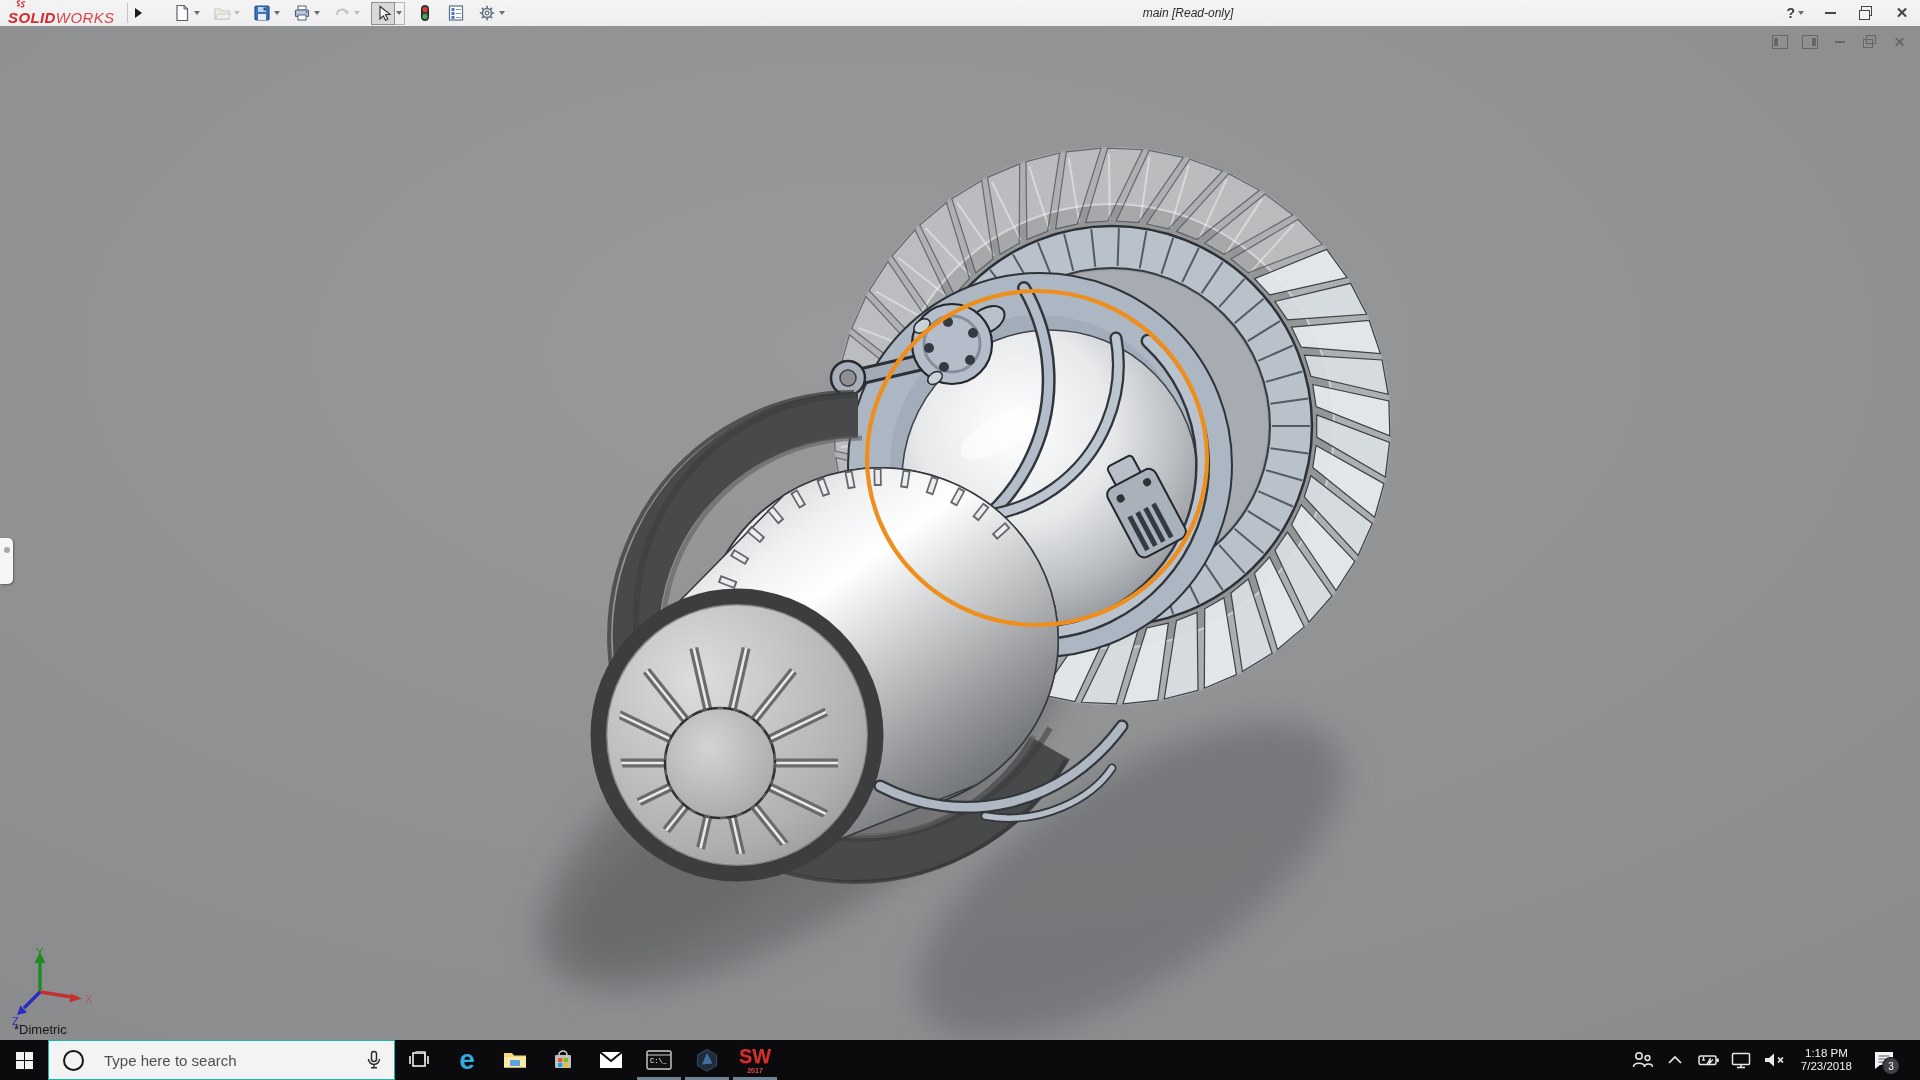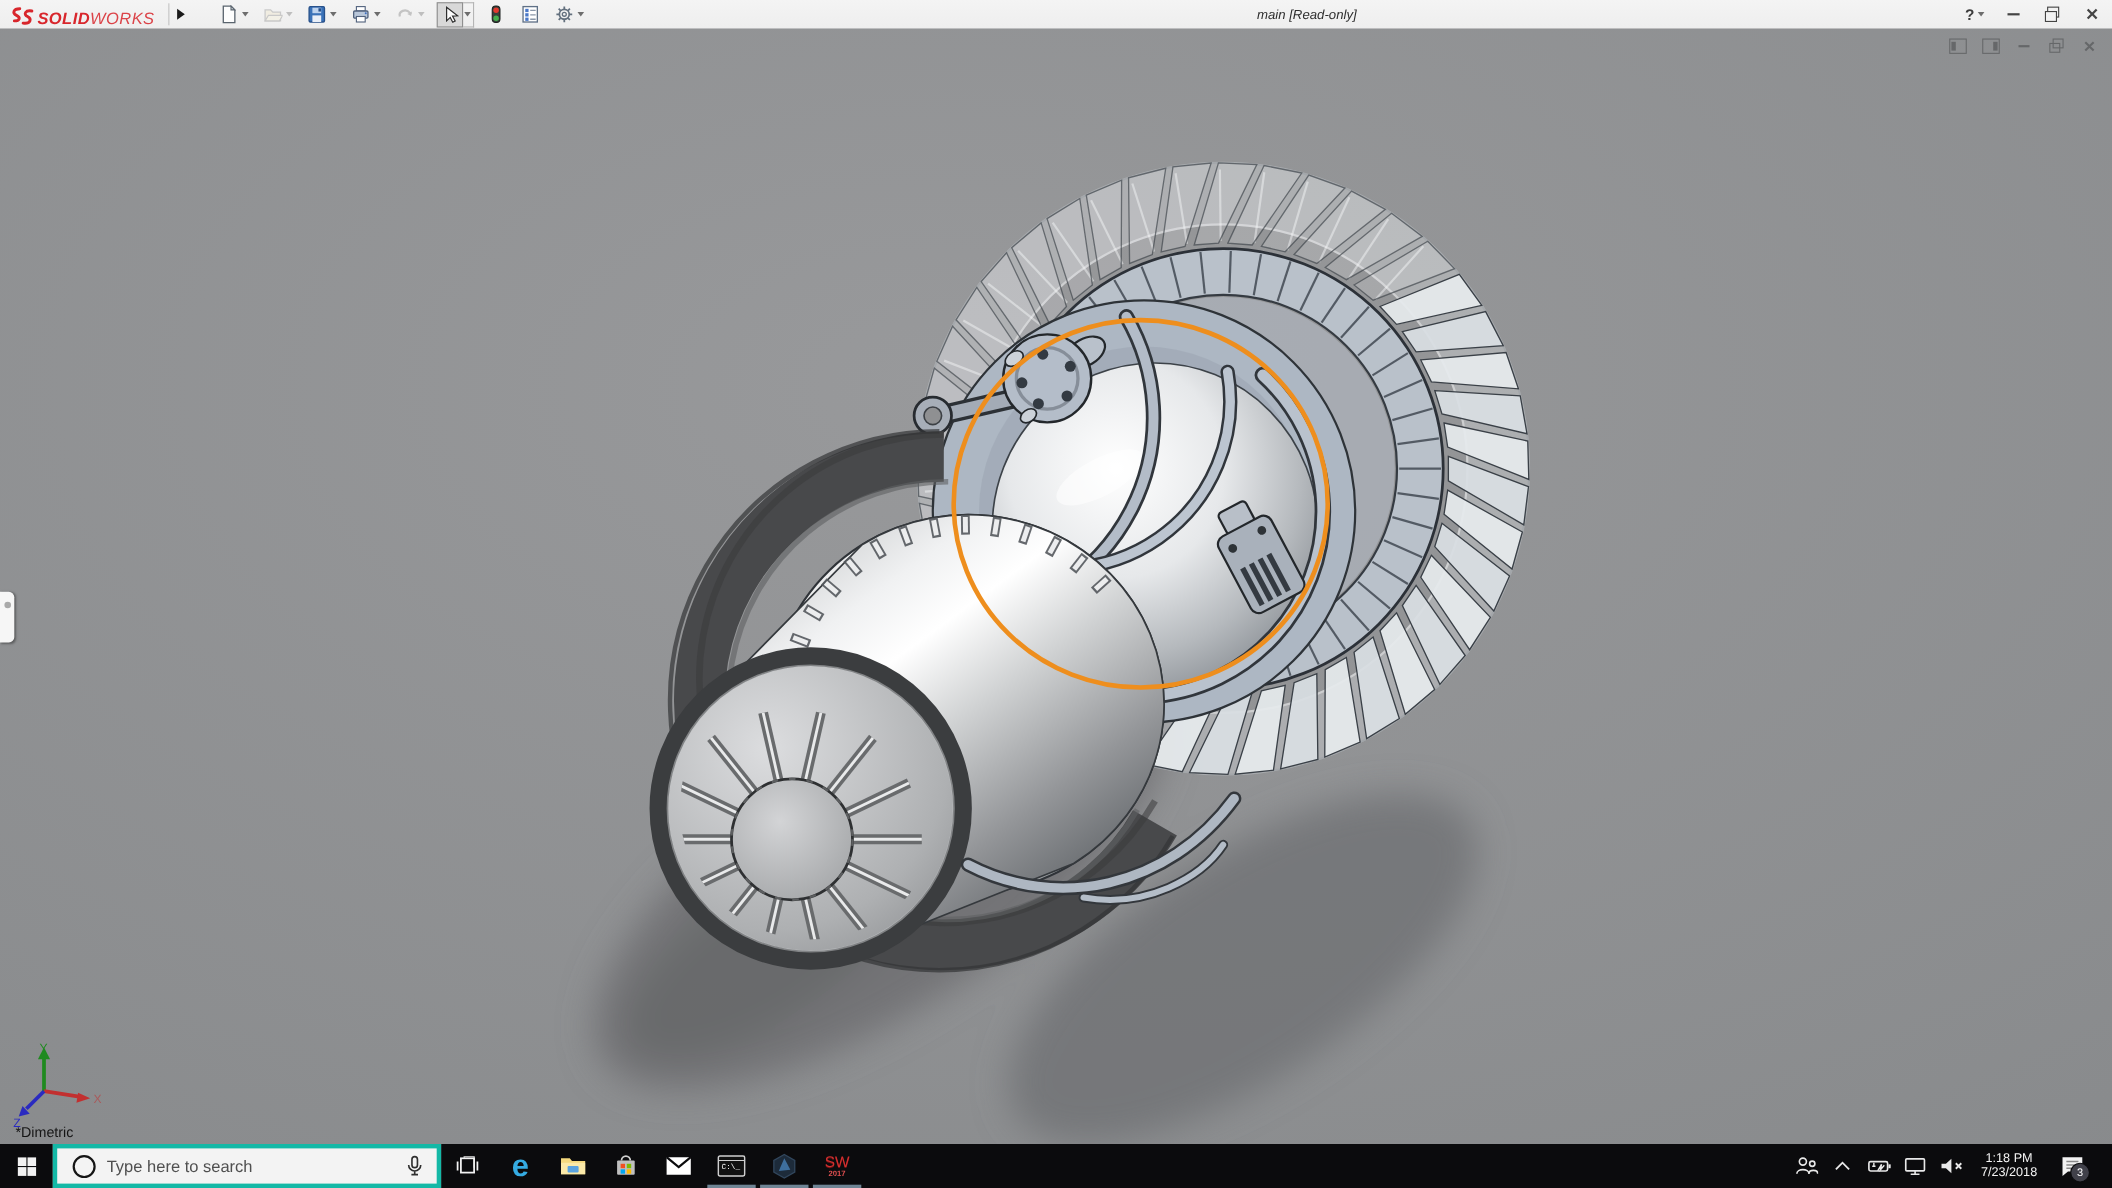"SOLIDWORKS" .logo-wrap { align-items: flex-end -> flex-start; flex-direction: none -> column }
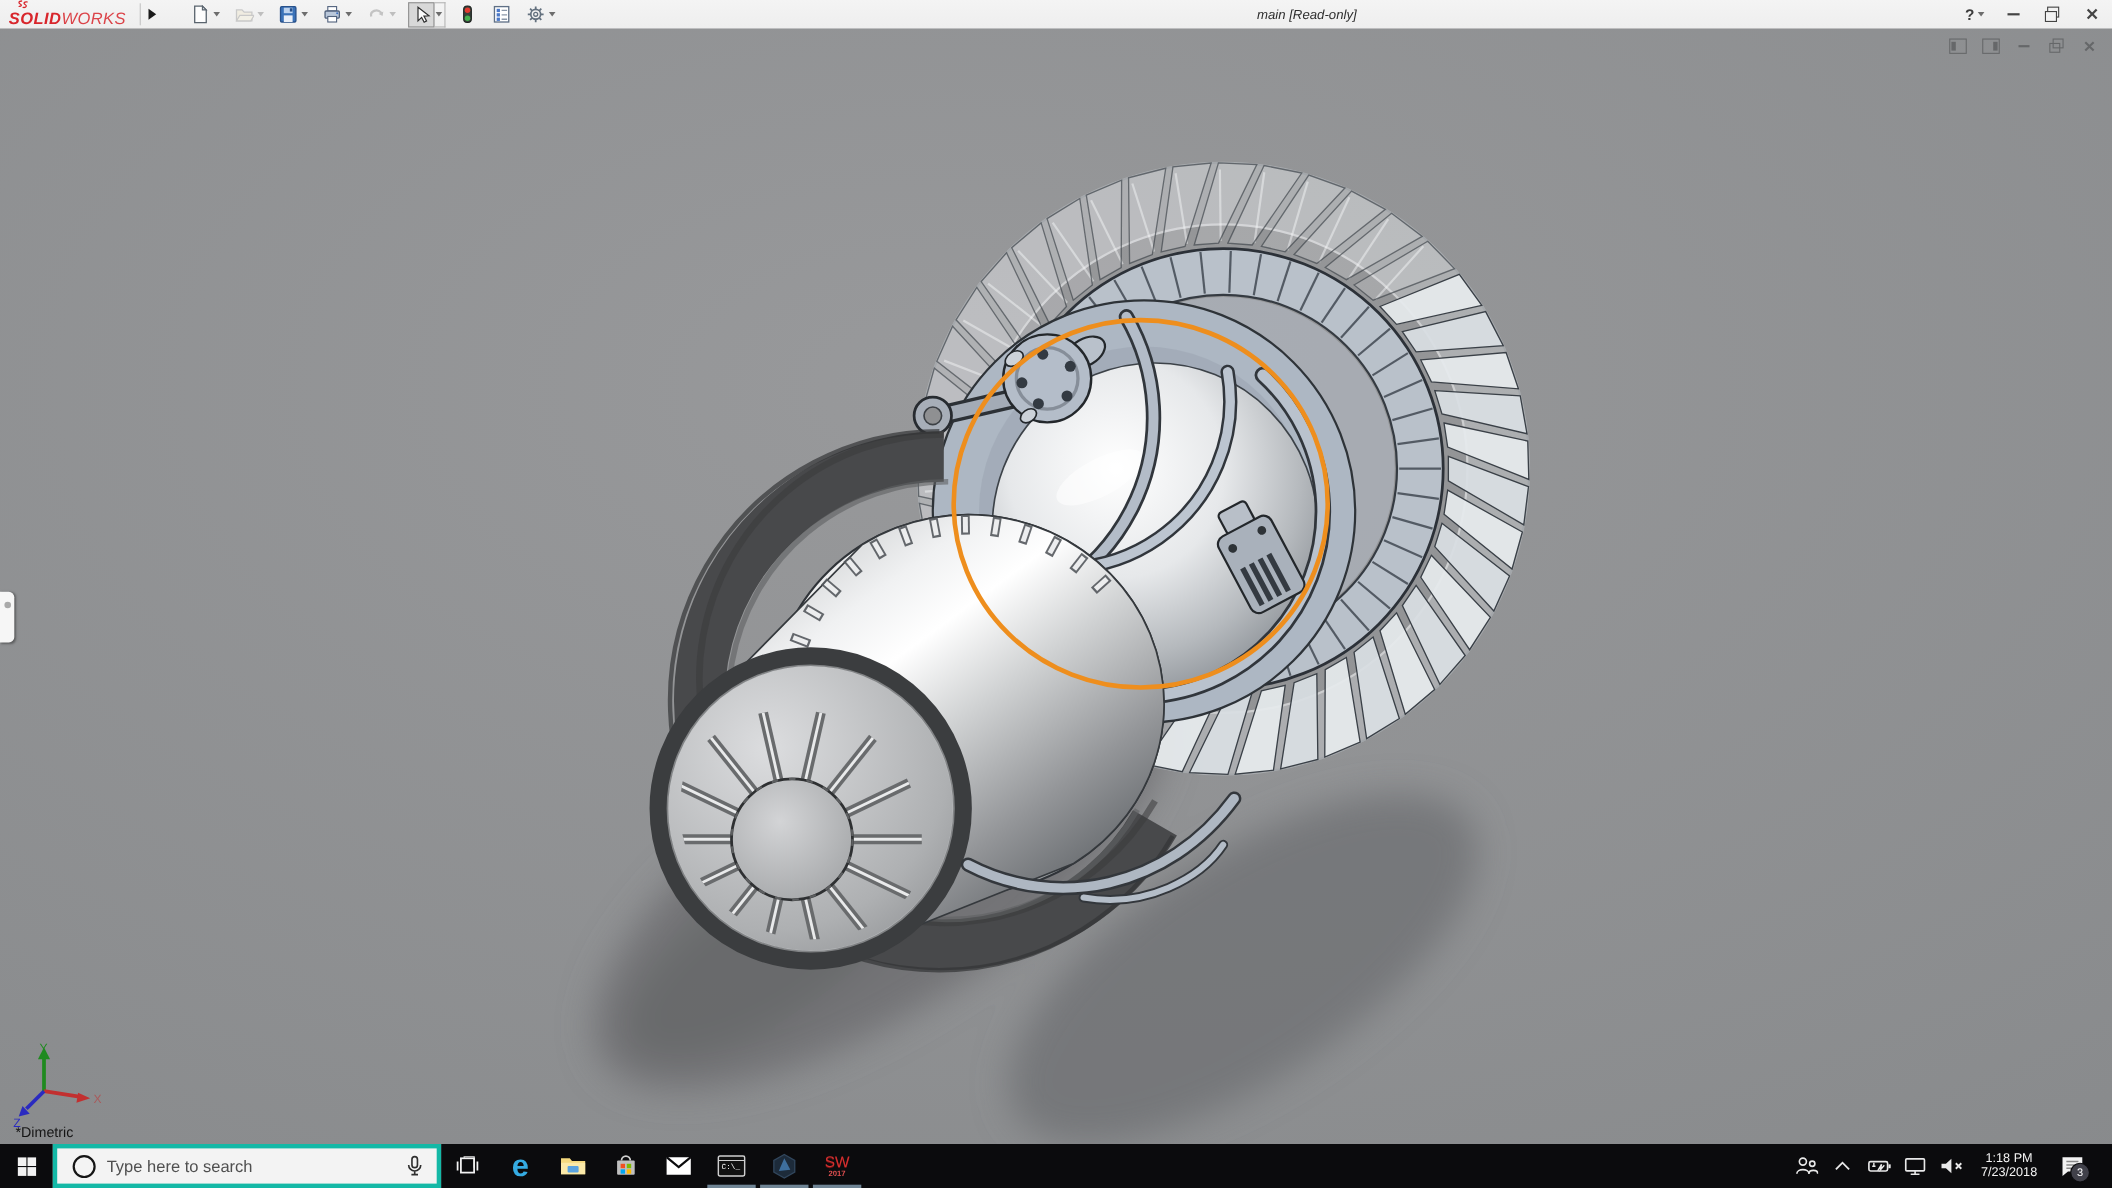"Type here to search" #search-box { border: 4px solid #14b8a6 -> 1px solid #14b8a6; gap: none -> 10px }
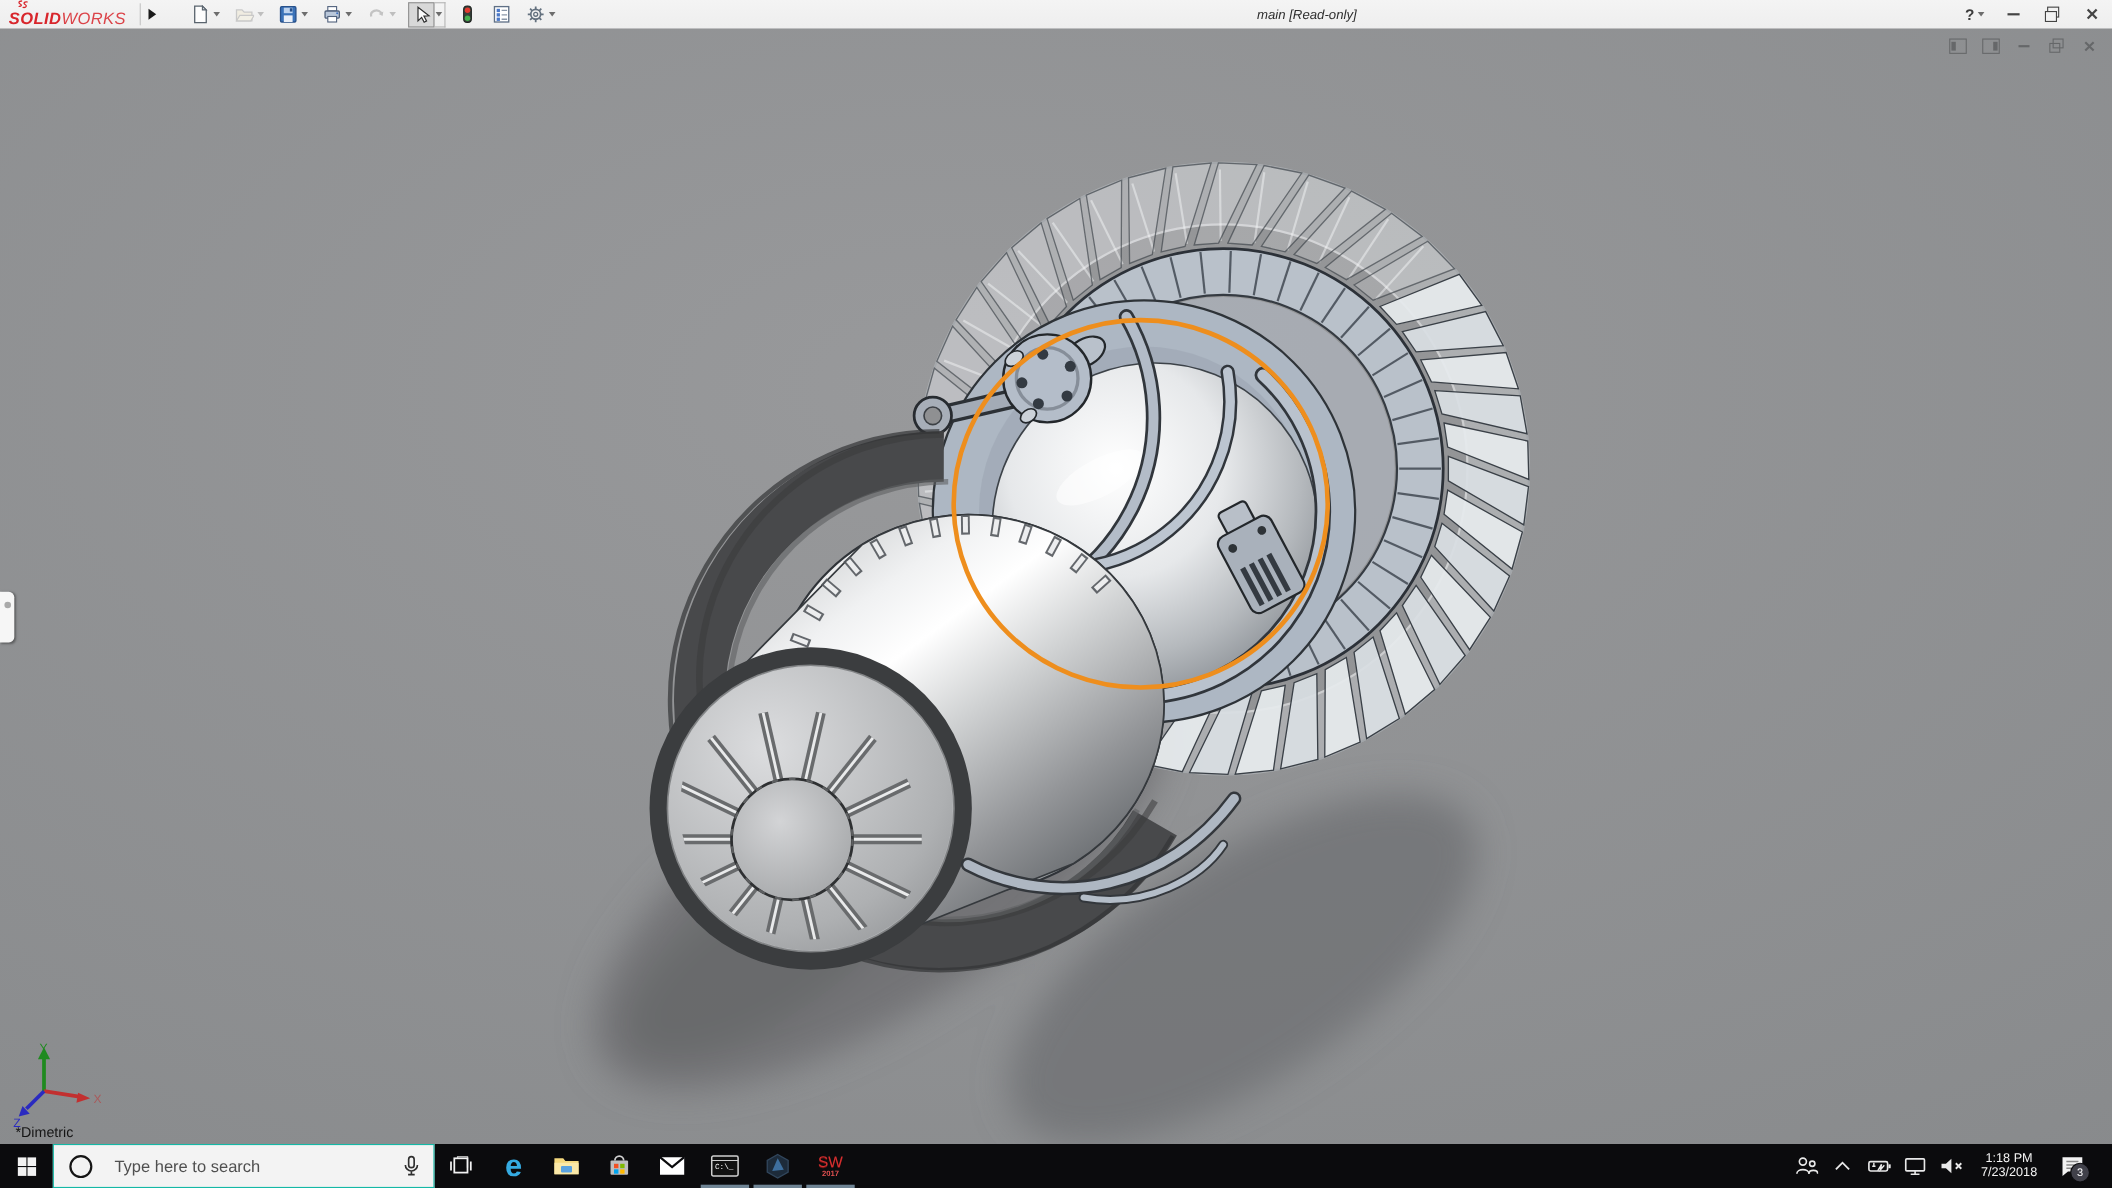"SW" .sw-stack .sw { font-size: 14px -> 20px; font-weight: normal -> bold }
